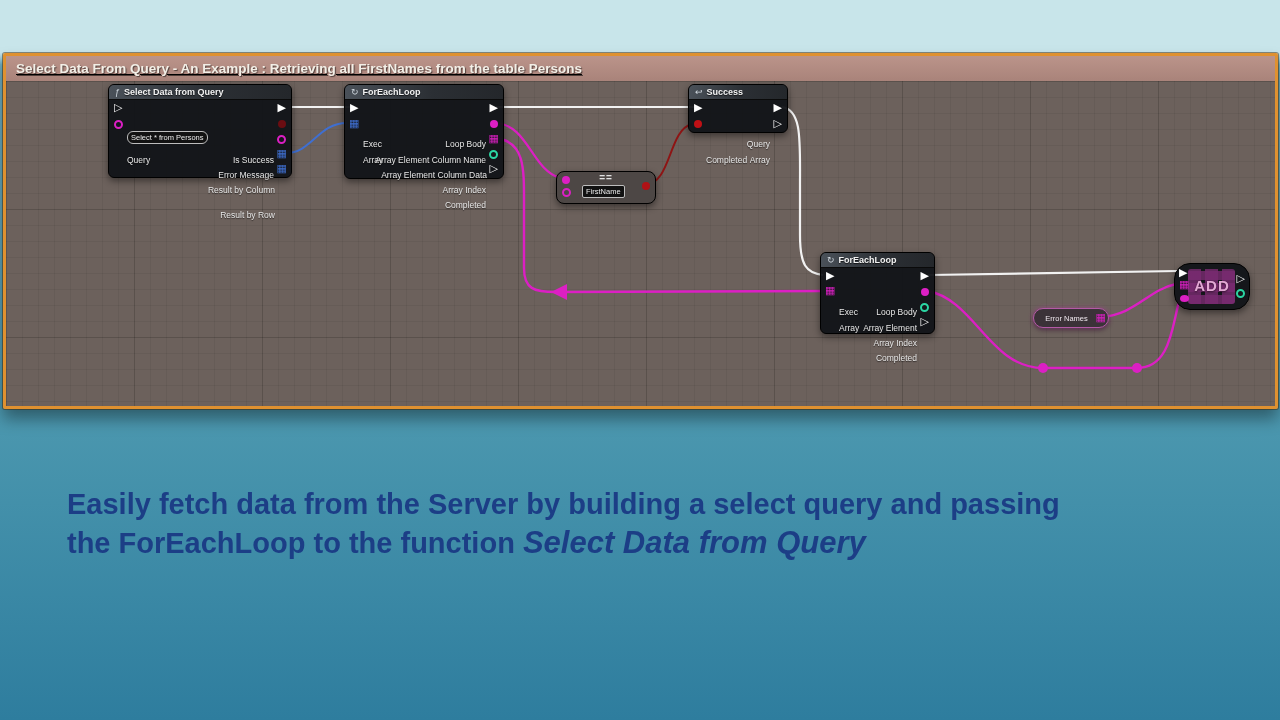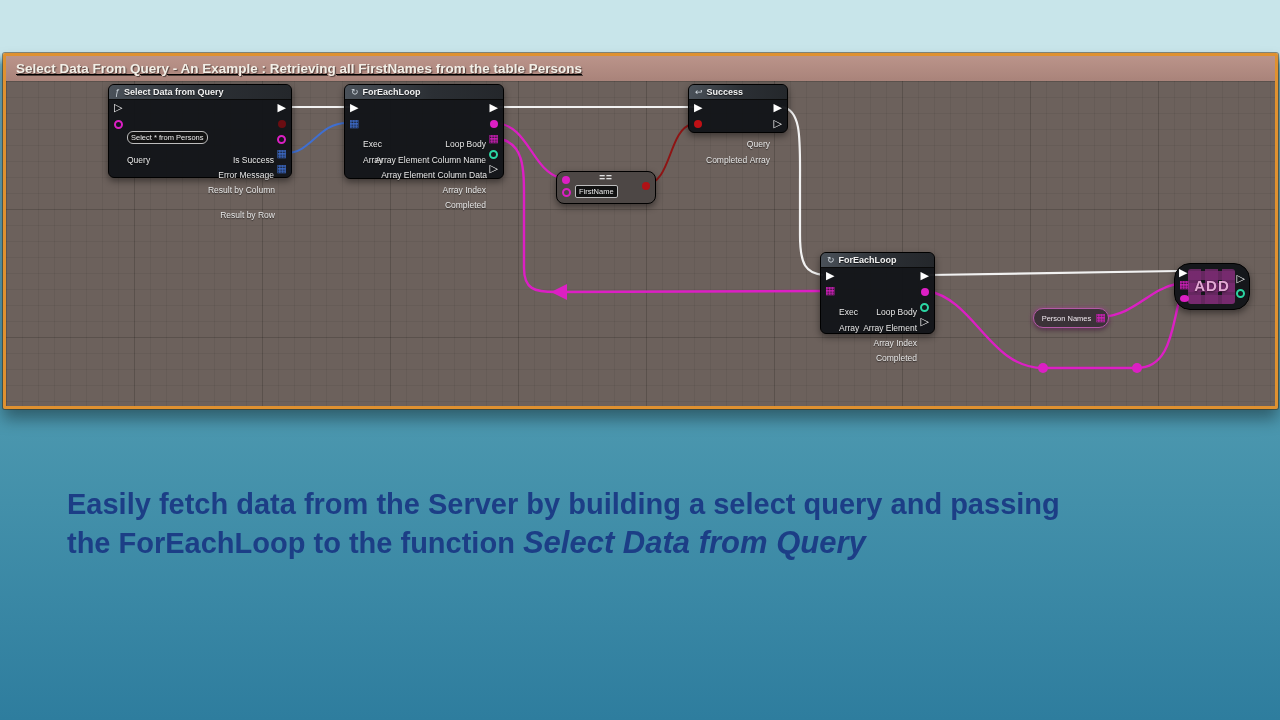"FirstName" span.valbox { left: 18px -> 25px }
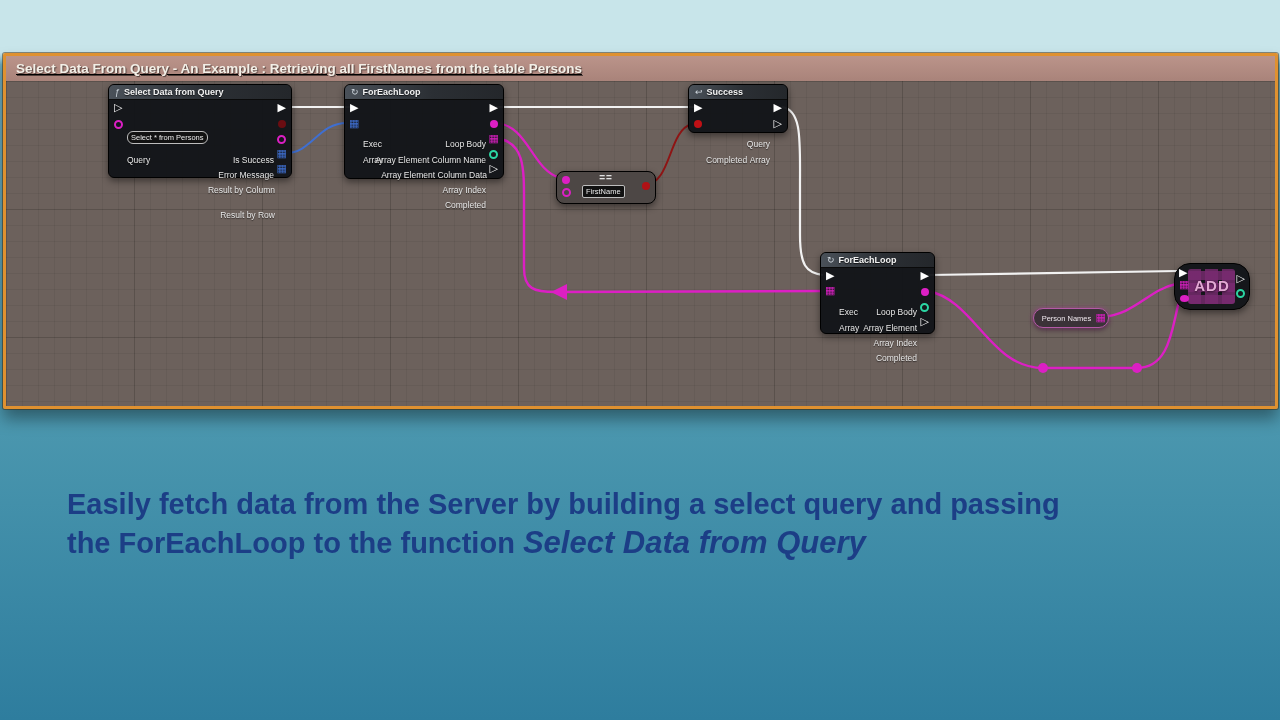"Person Names" span { text: Person -> Error }
